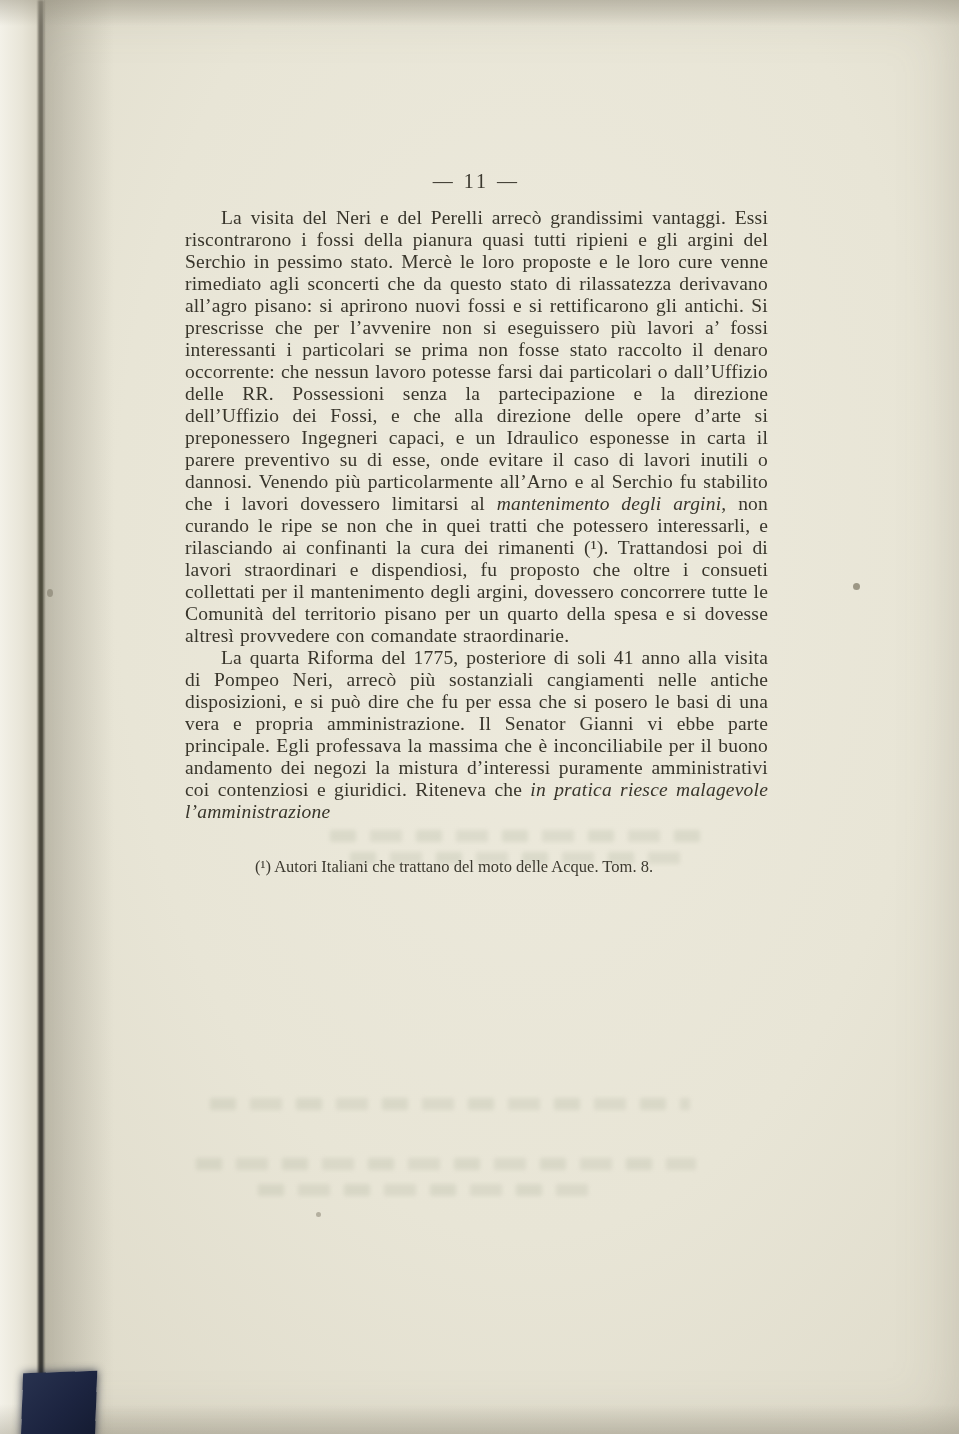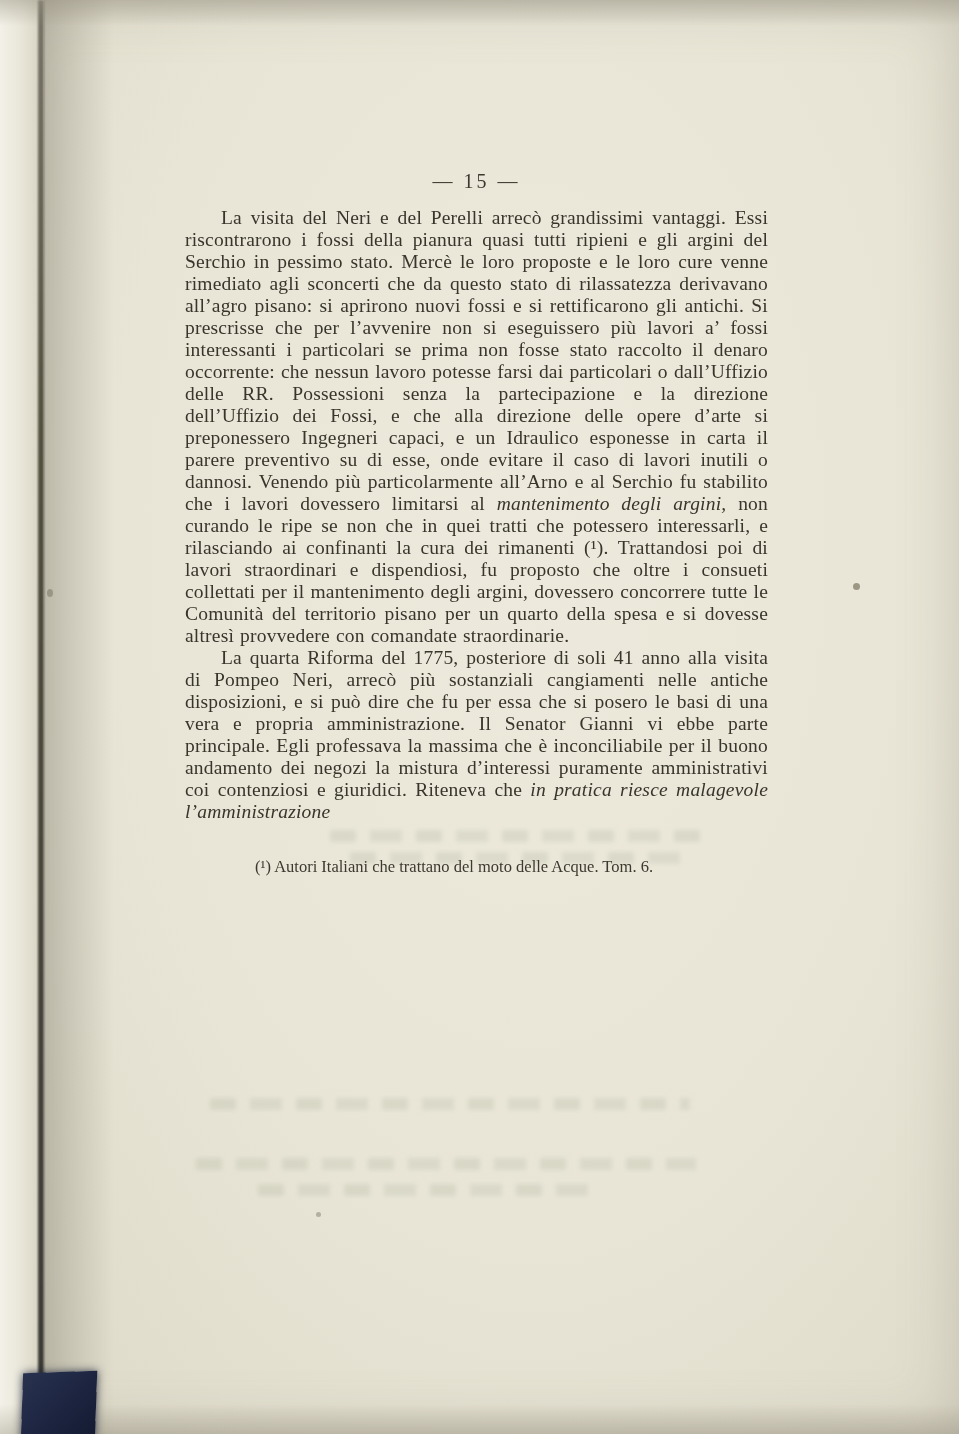"— 15 —" div.page-number { text: 15 -> 11 }
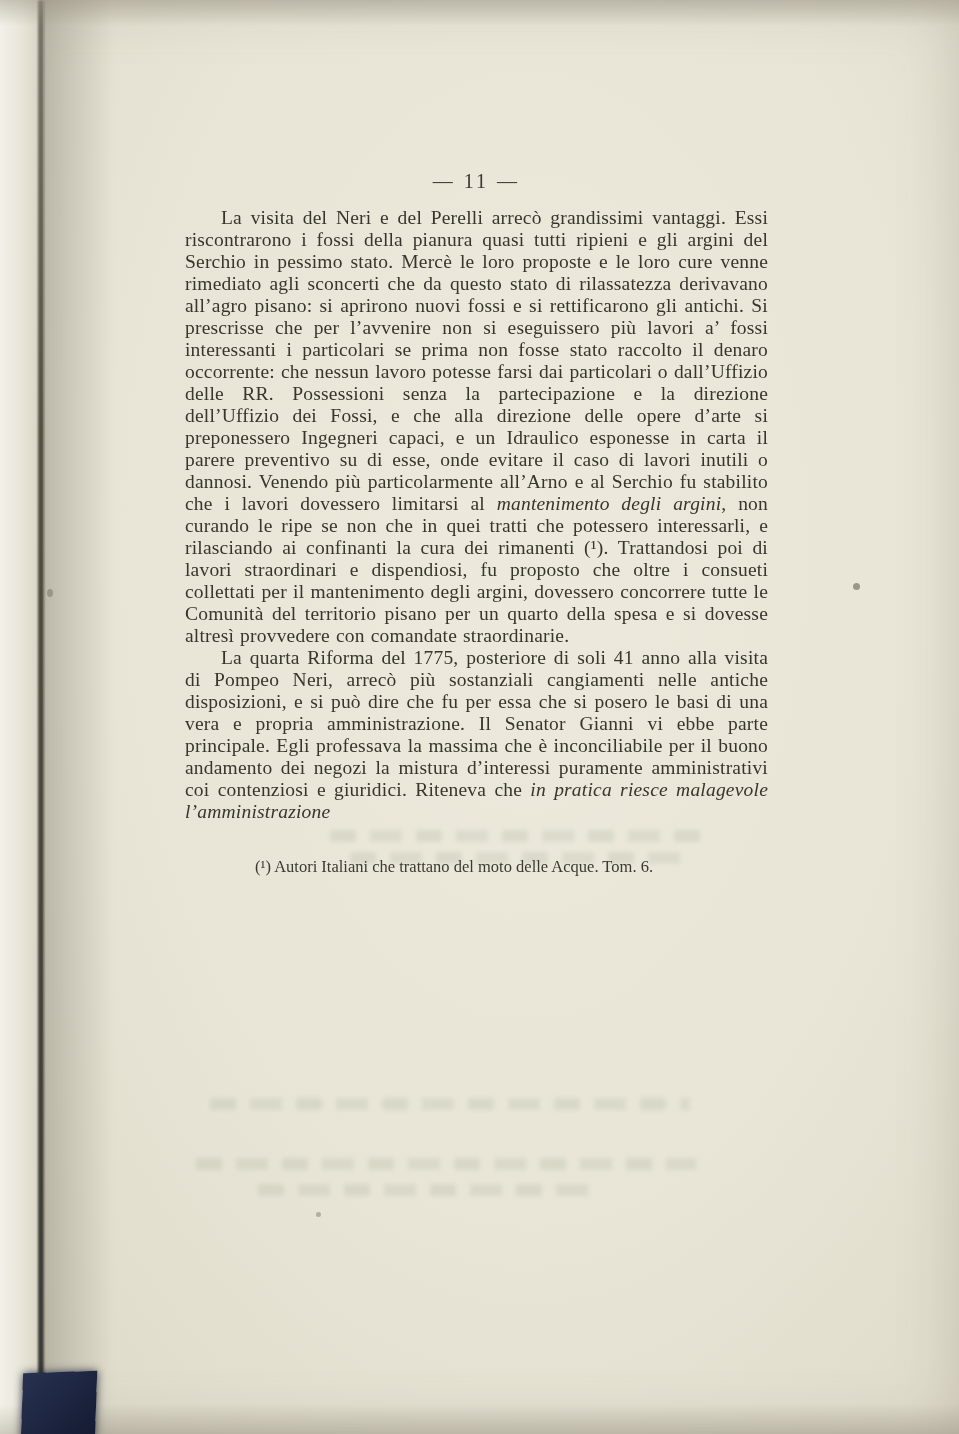"(¹) Autori Italiani che trattano" div.footnote { text: 6 -> 8 }
